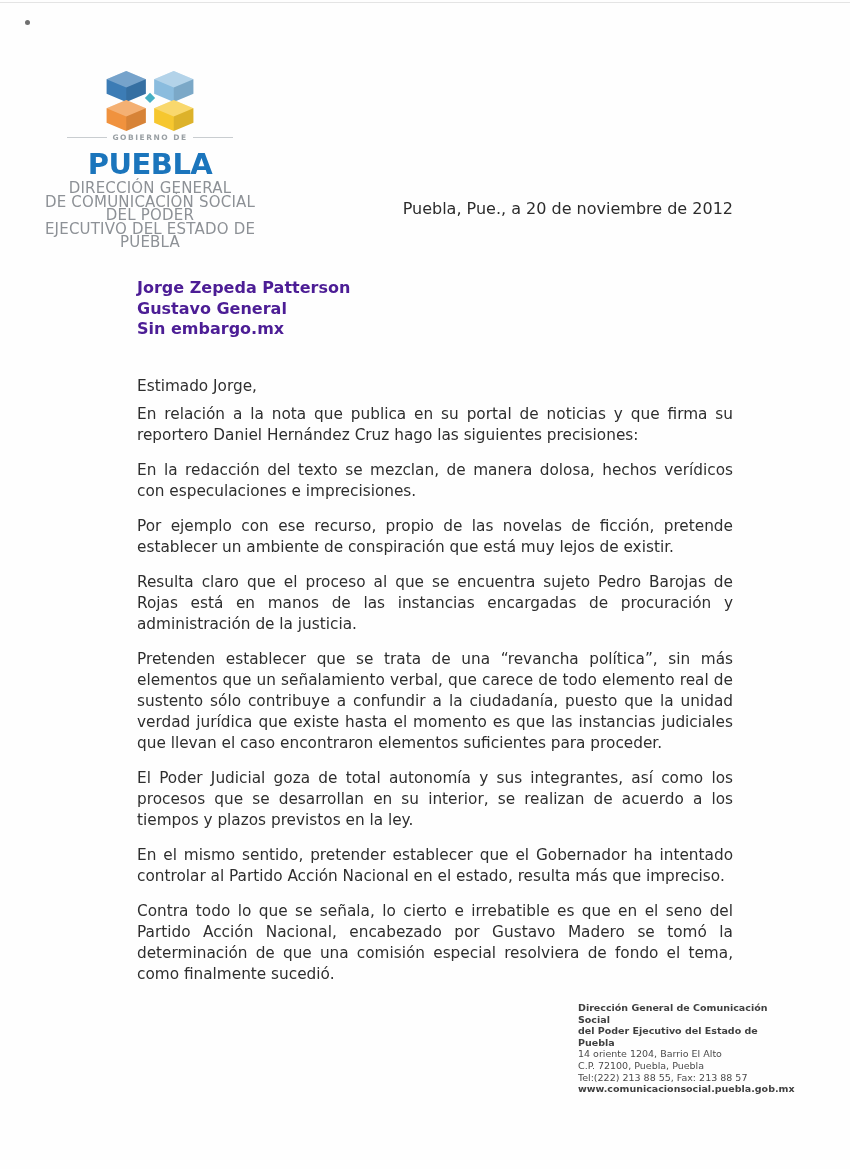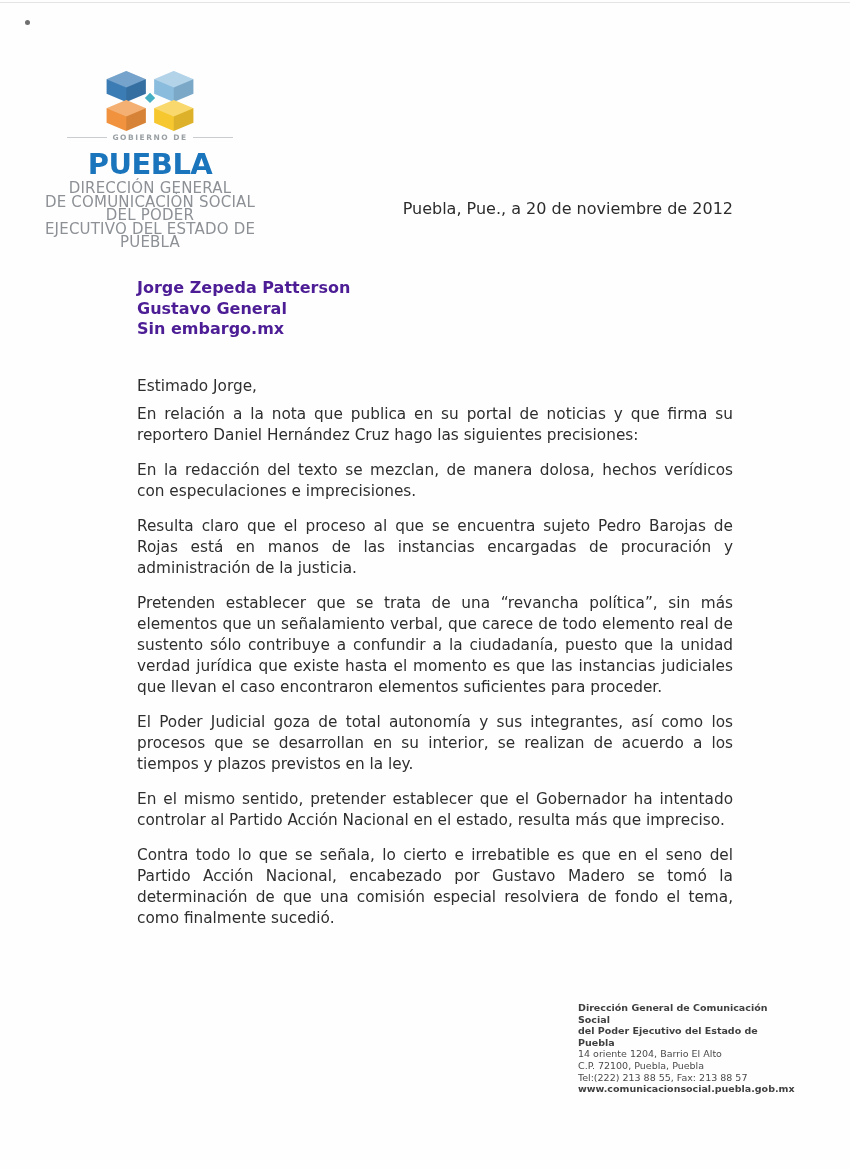"Por ejemplo con ese recurso," p { html: none -> <p>Por ejemplo con ese recurso, propio de las novelas de ficción, pretende establecer un ambiente de conspiración que está muy lejos de existir.</p> }
